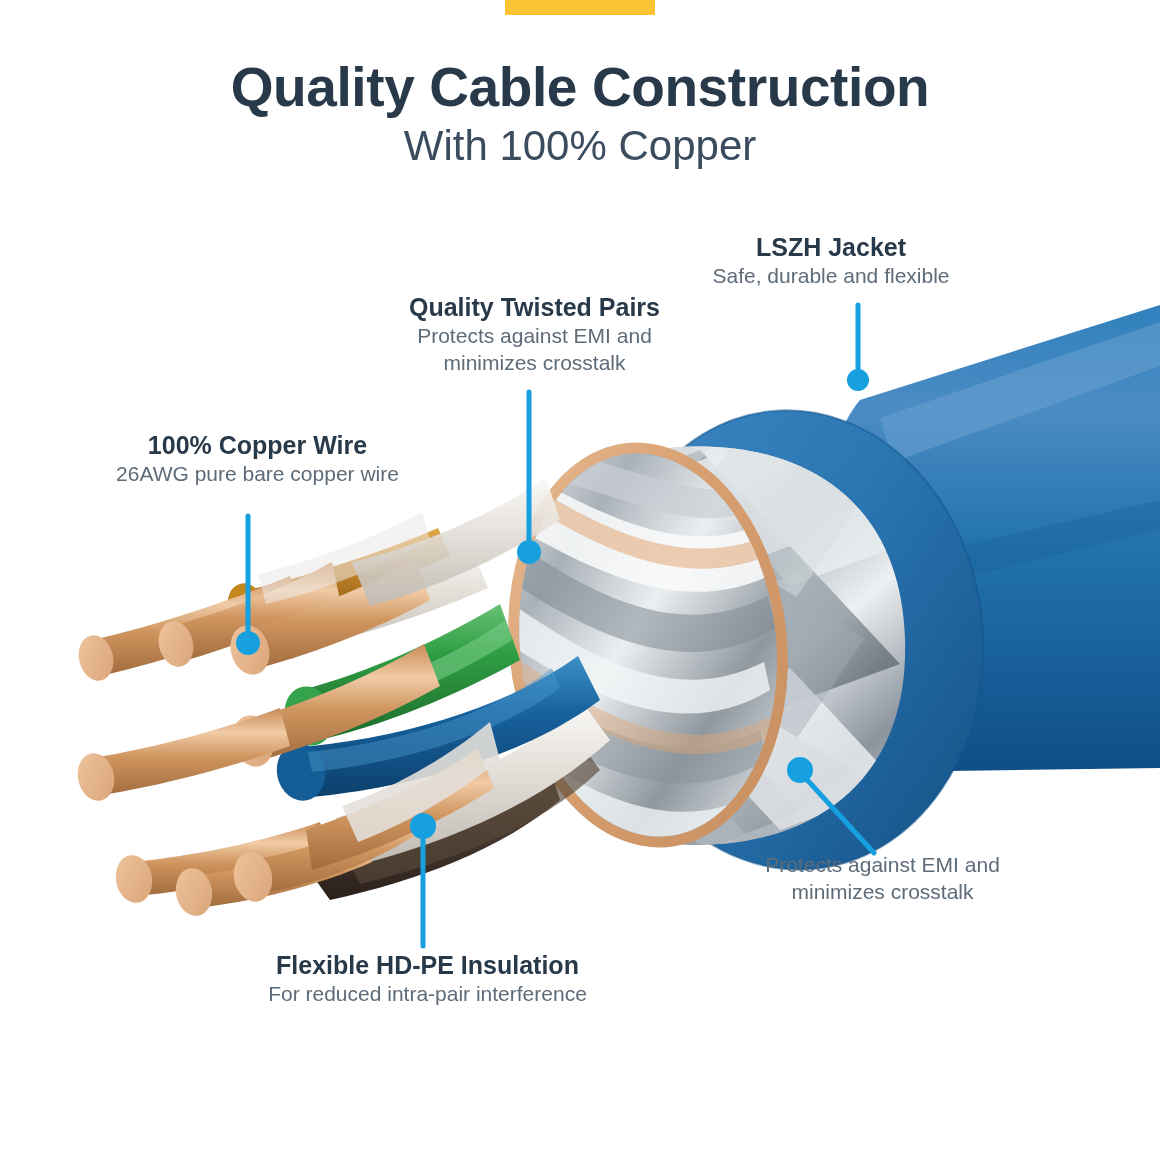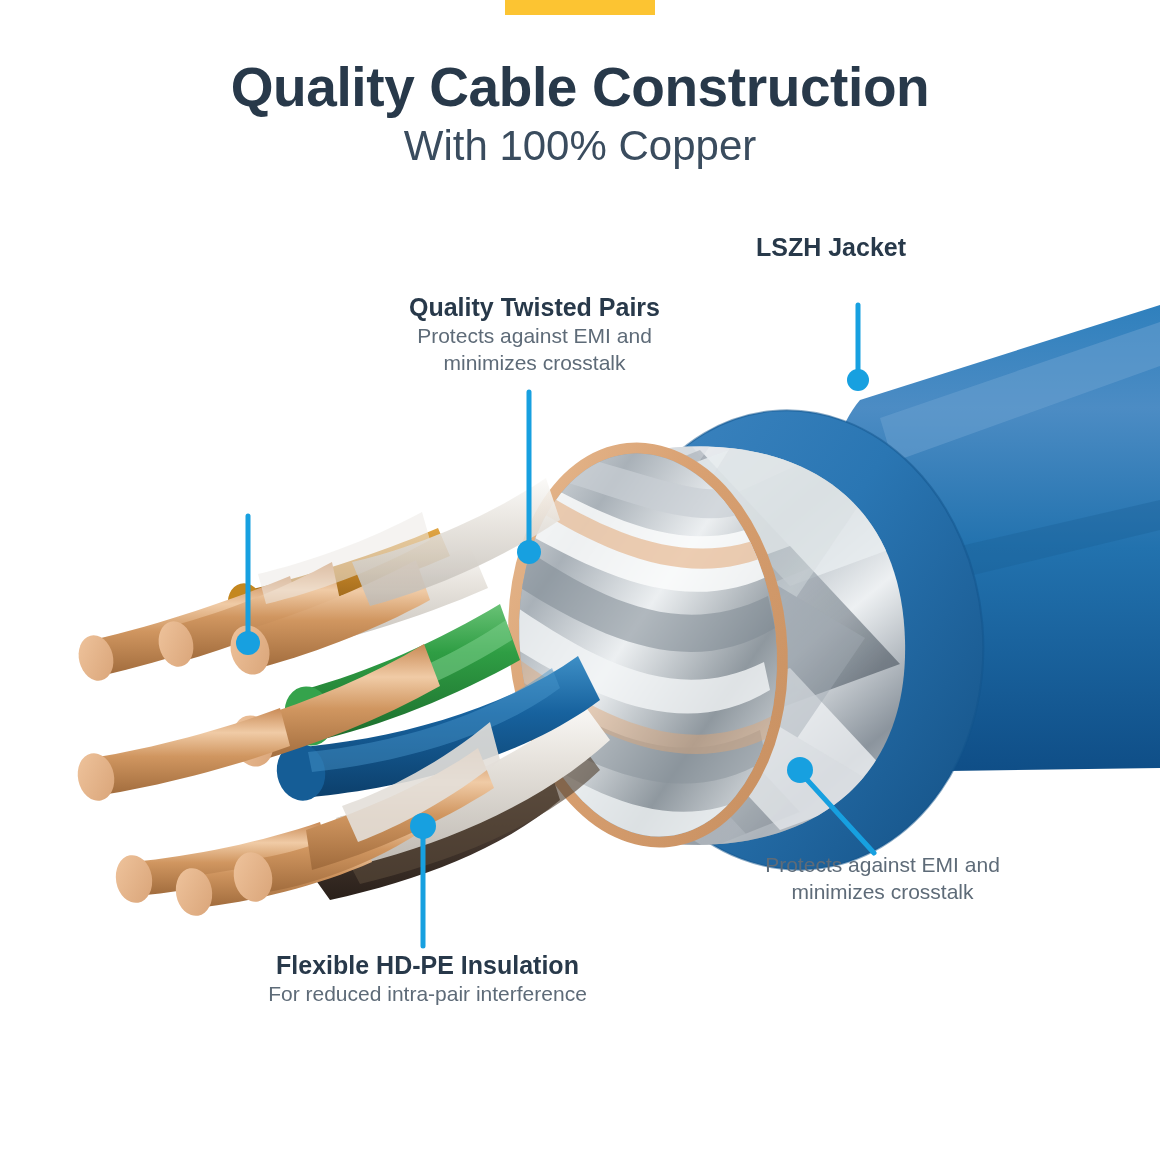"Safe, durable and flexible" div.c-sub { html: none -> <div>Safe, durable and flexible</div> }
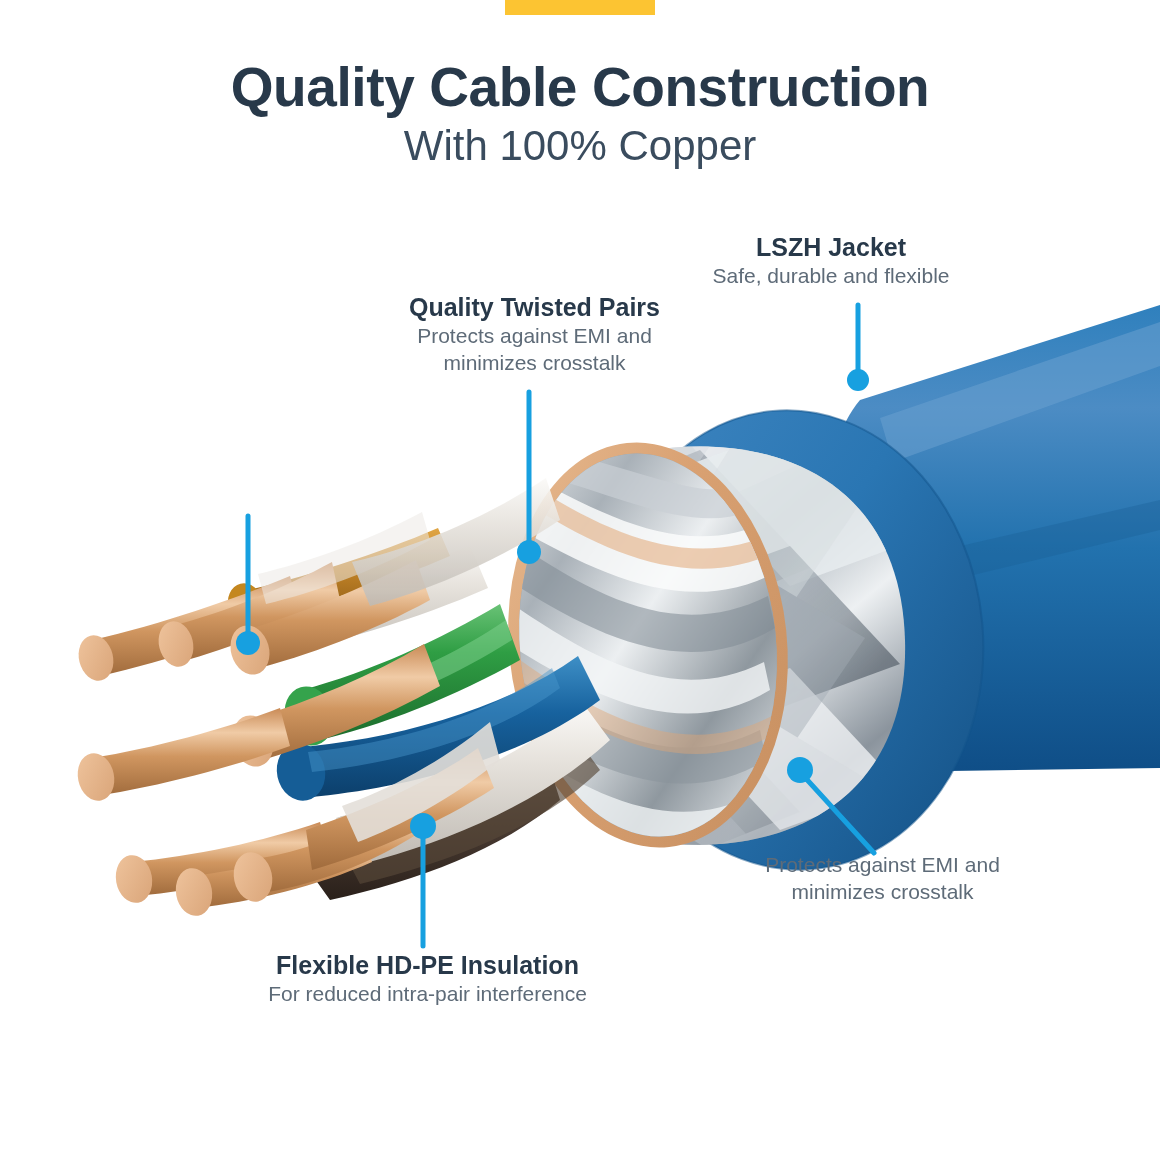"100% Copper Wire" div.callout { html: none -> <div> <div>100% Copper Wire</div> <div>26AWG pure bare copper wire</div> </div> }
